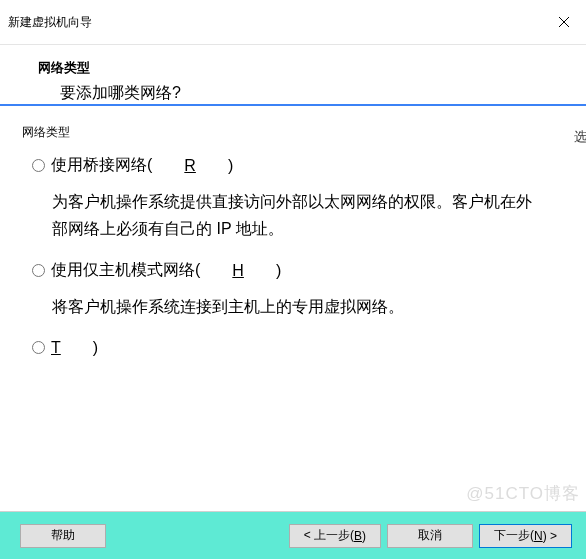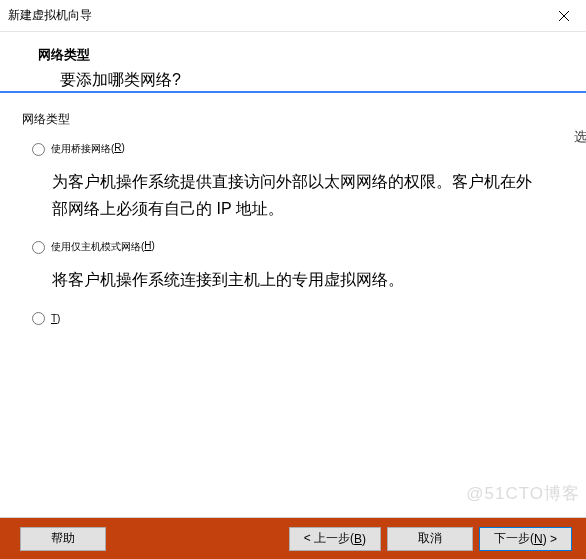"新建虚拟机向导" .titlebar { height: 32px -> 45px }
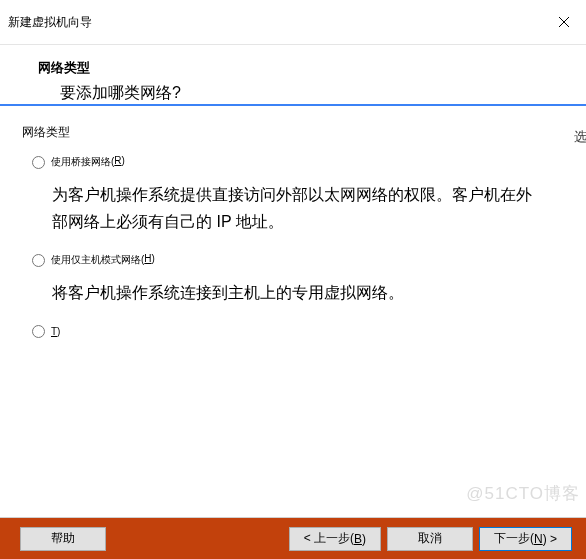"使用桥接网络(" .radio-label { align-items: flex-start -> center; font-size: 10px -> 16px; gap: none -> 32px }
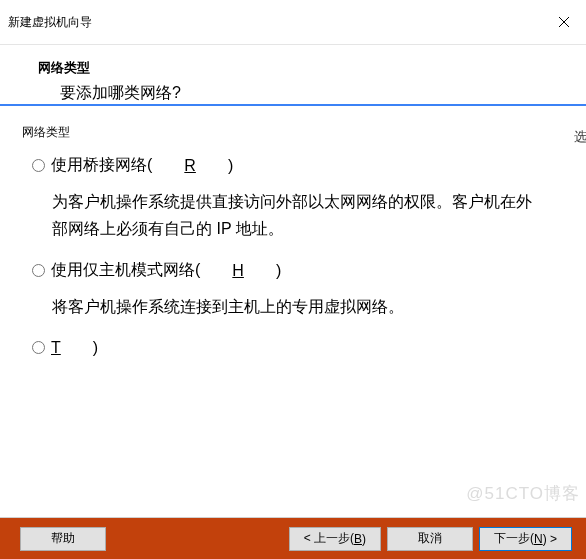"帮助" .footer { background: #c2410c -> #5eead4; height: 42px -> 48px }
